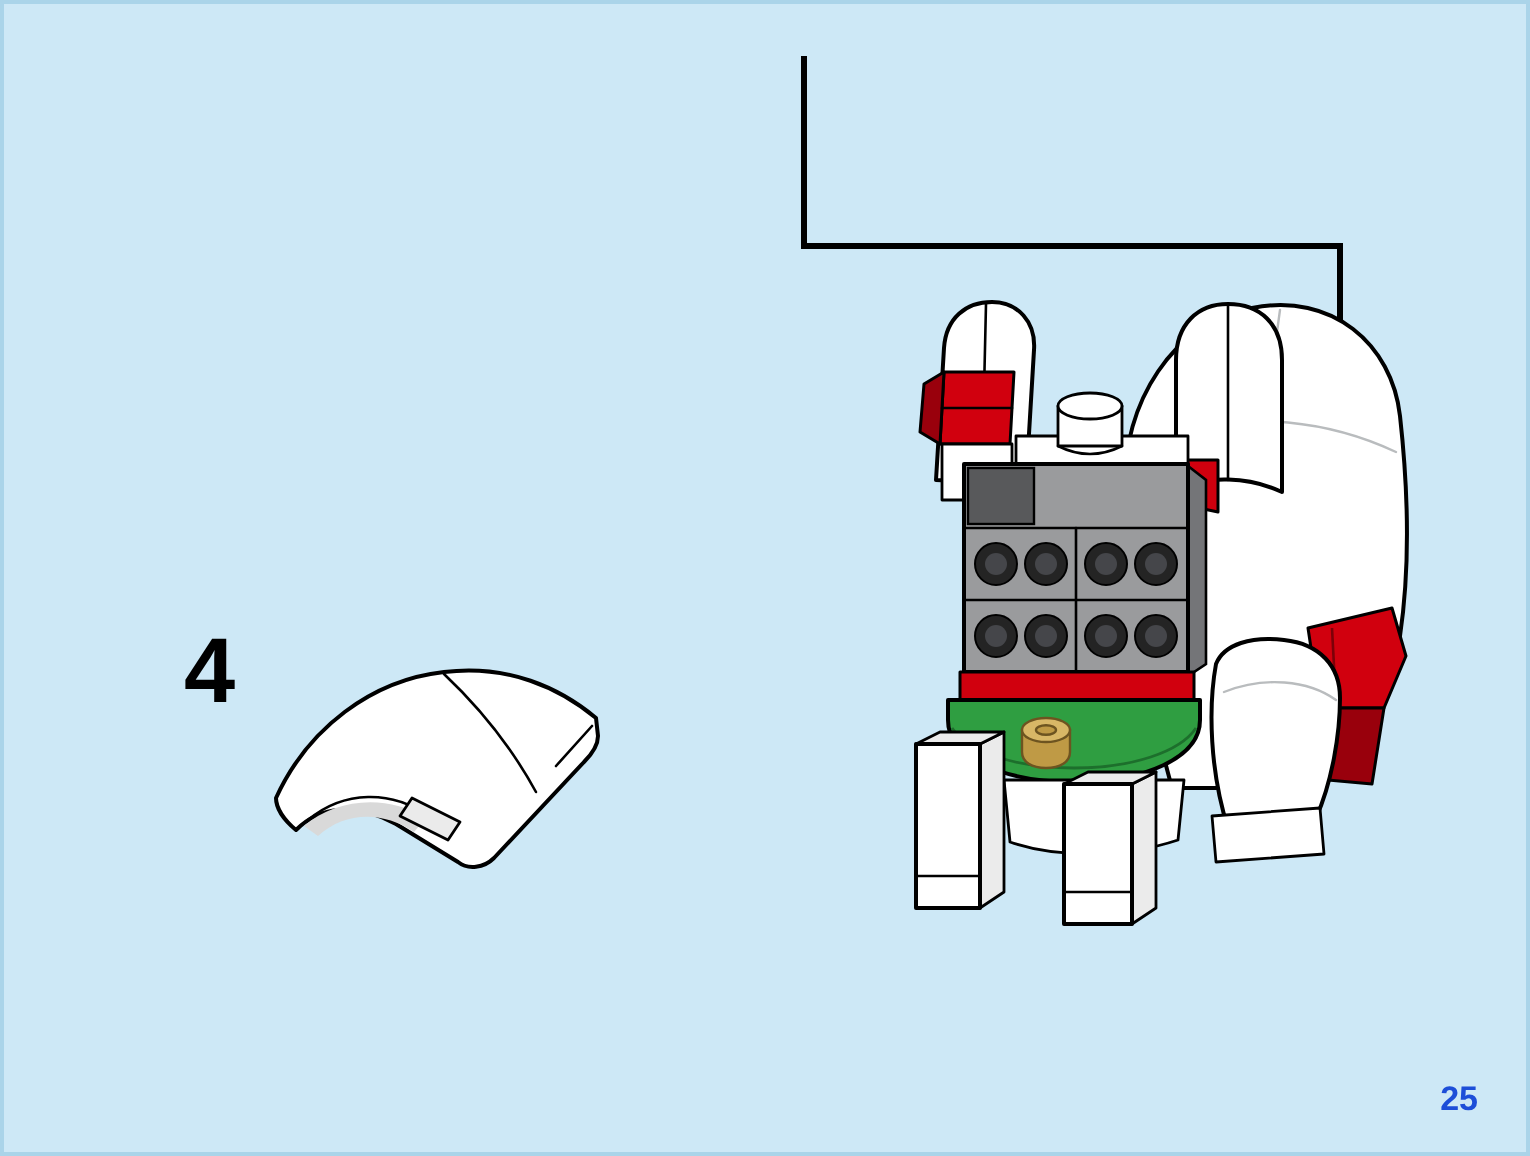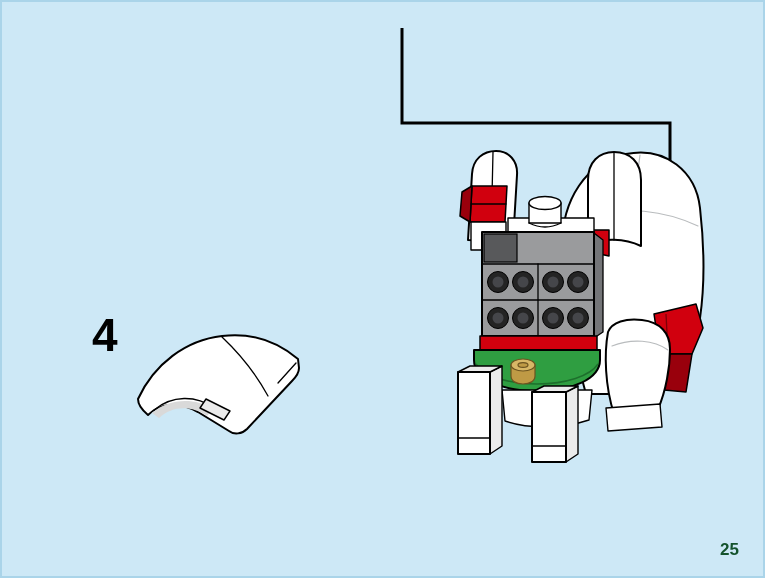"25" .page-number { color: #14532d -> #1d4ed8 }
